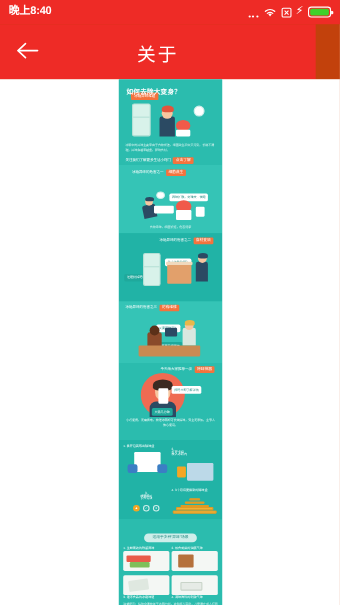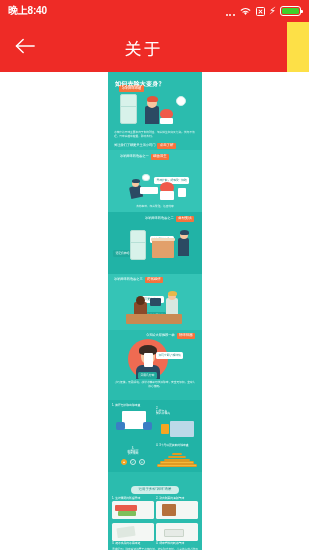"晚上8:40" .phone { background: #fde047 -> #c2410c }
